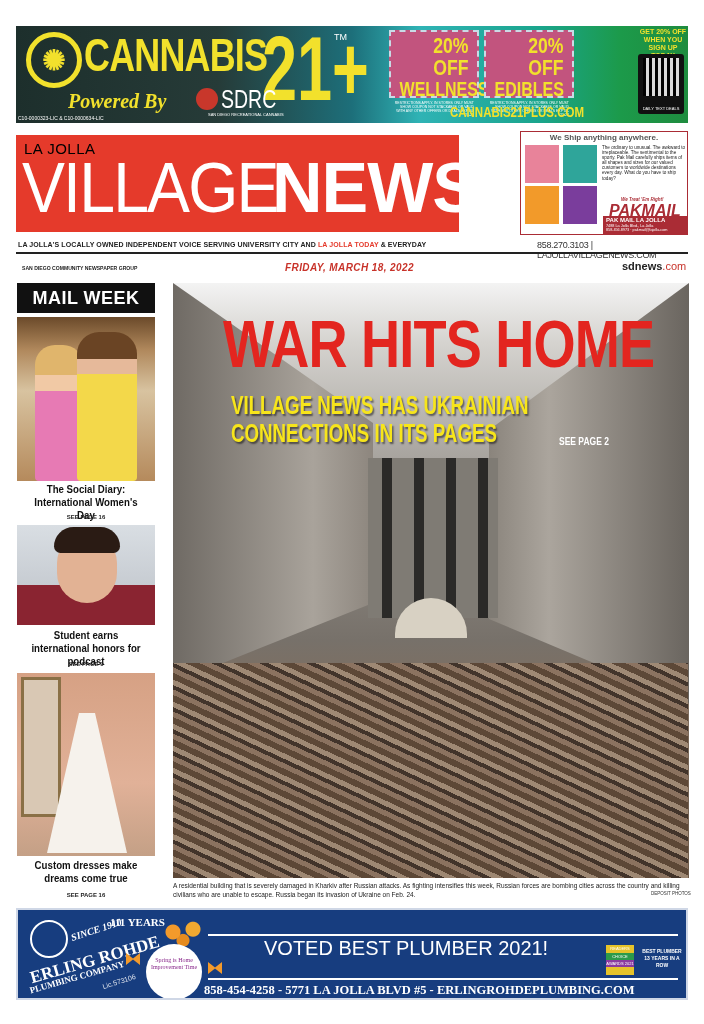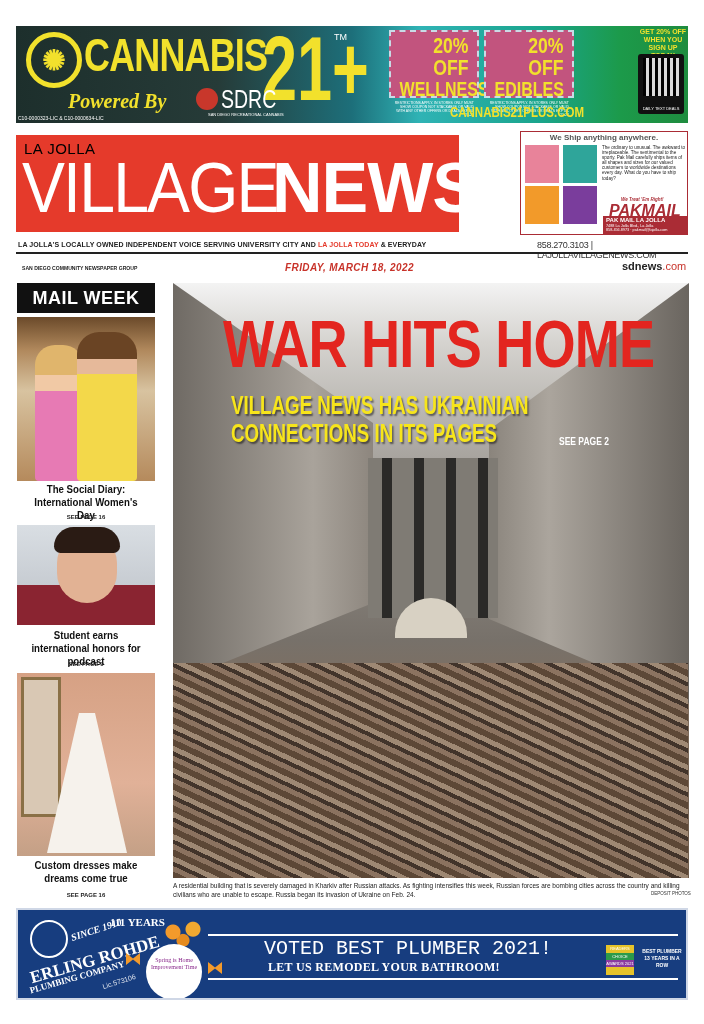"VOTED BEST PLUMBER 2021!" .voted { font-family: Liberation Mono, monospace -> Liberation Sans, sans-serif }
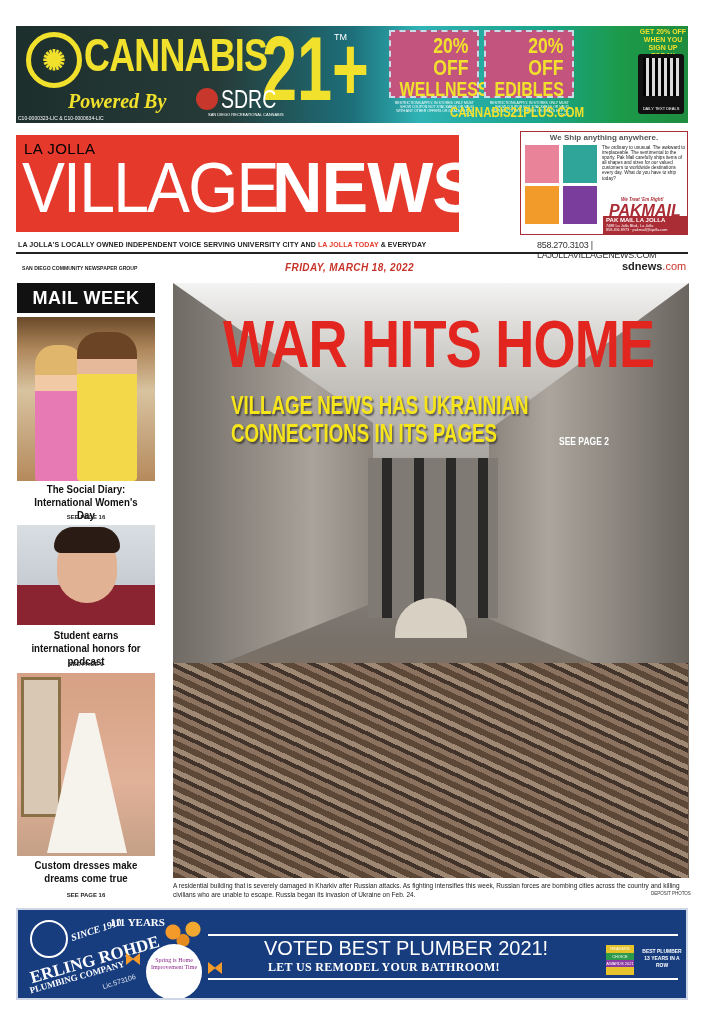"LET US REMODEL YOUR BATHROOM!" div.remodel { html: <div>LET US REMODEL YOUR BATHROOM!</div> -> none }
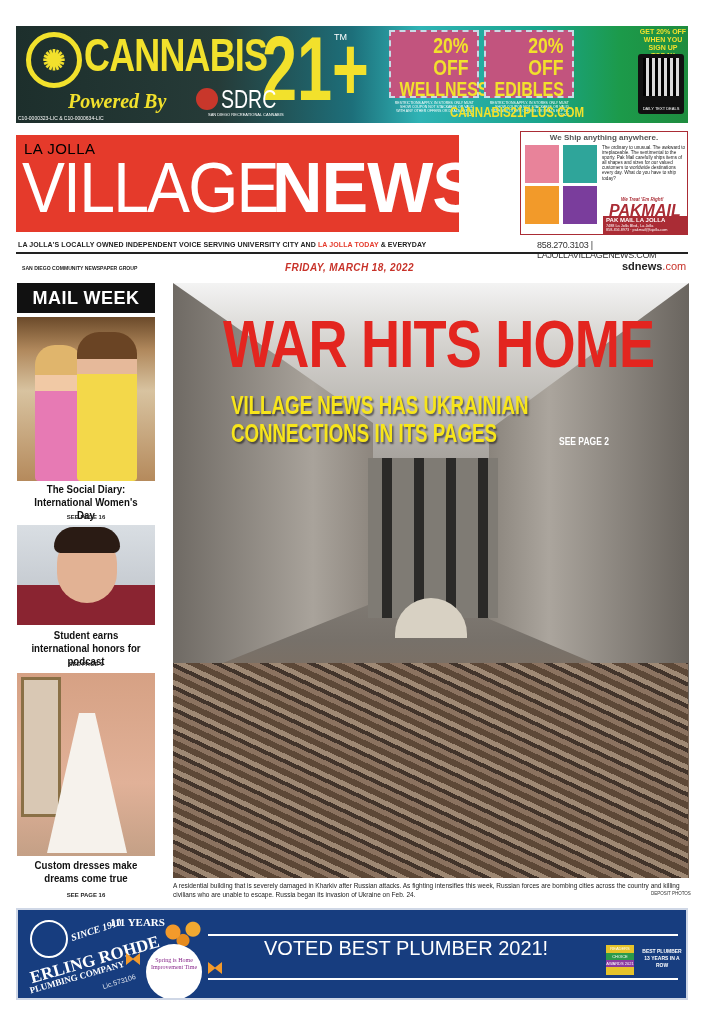"858-454-4258 - 5771 LA JOLLA" div.address { html: none -> <div>858-454-4258 - 5771 LA JOLLA BLVD #5 - ERLINGROHDEPLUMBING.COM</div> }
